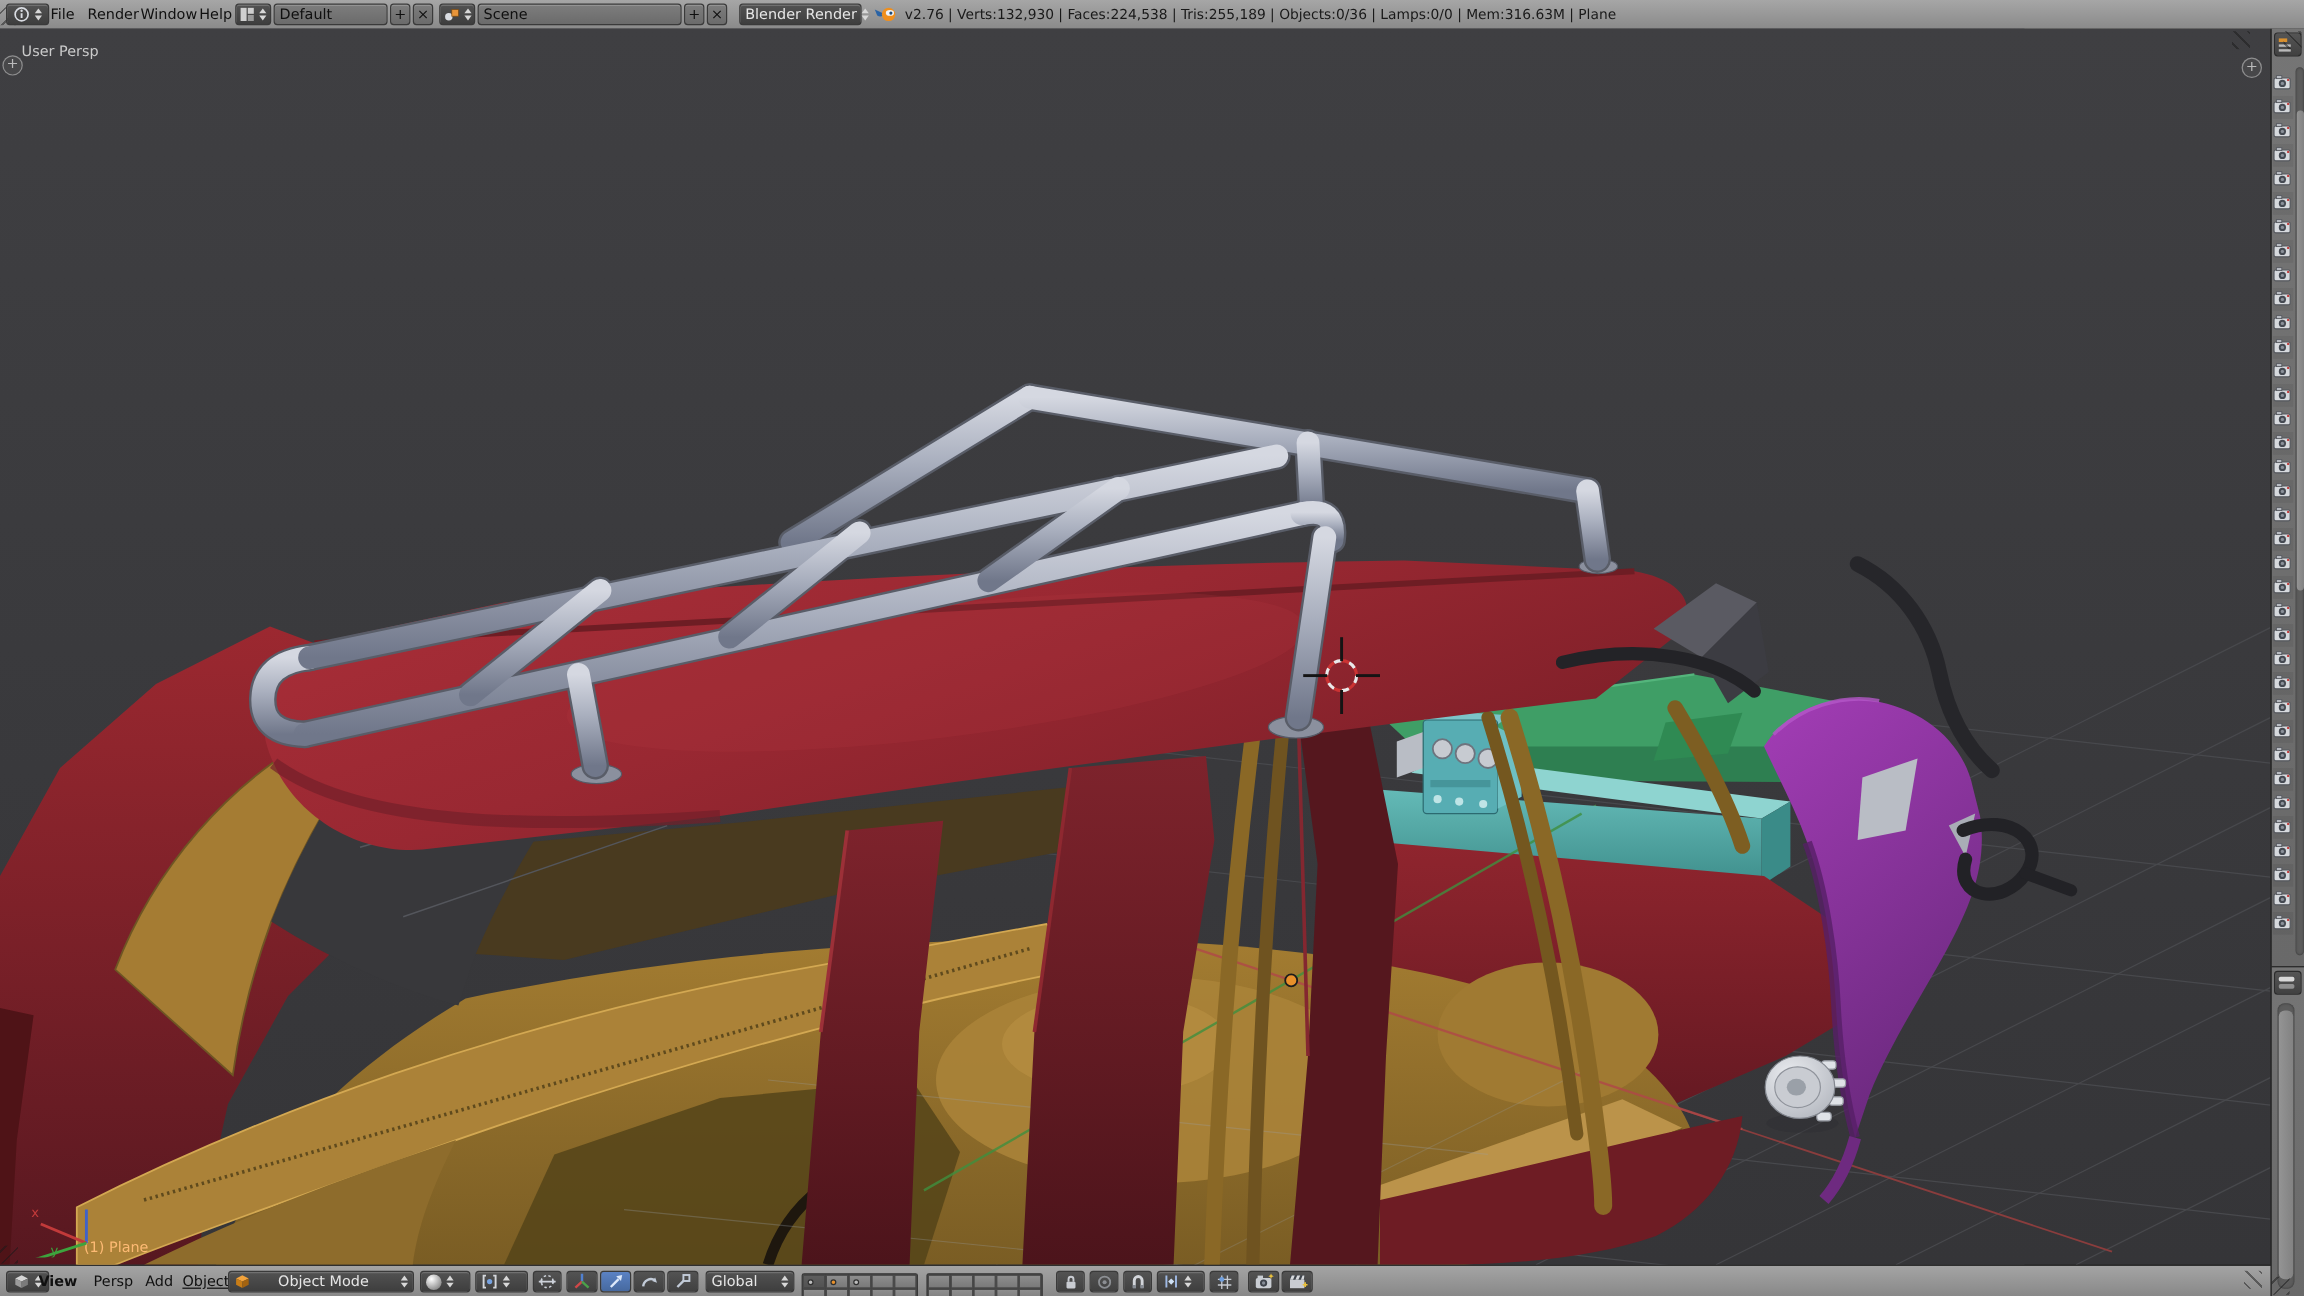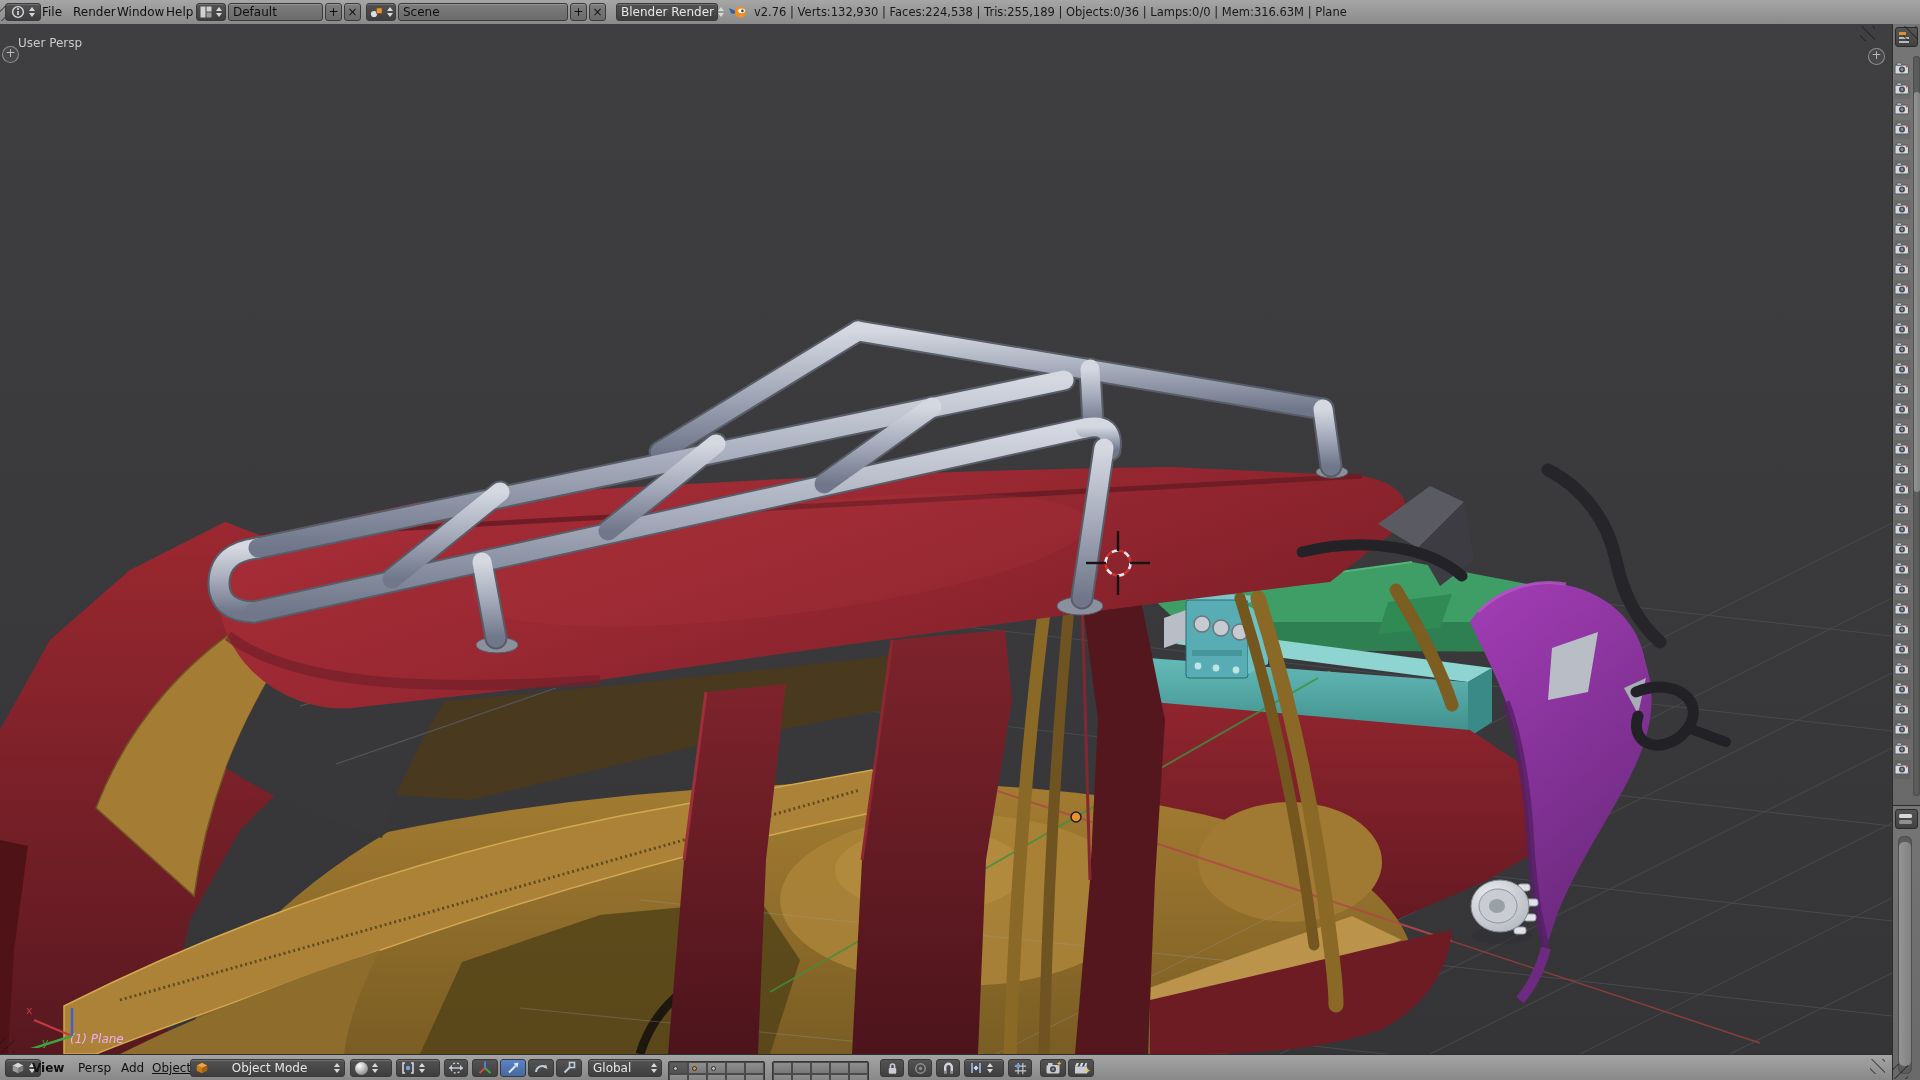"(1) Plane" span.vp-label { color: #f0abfc -> #fdba74; font-style: italic -> none }
